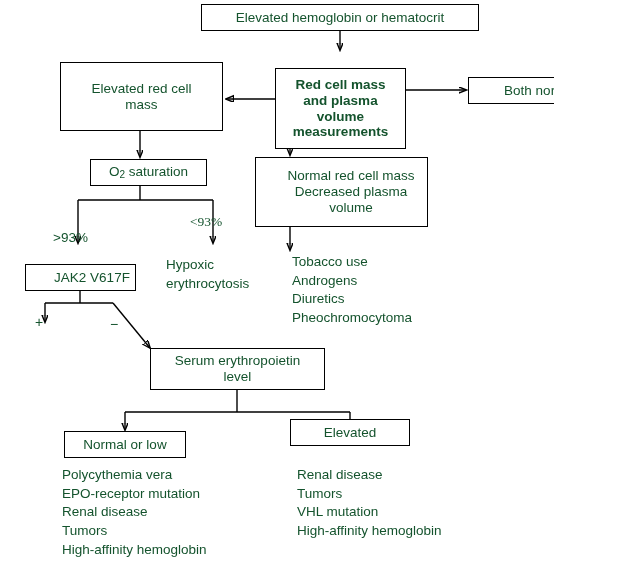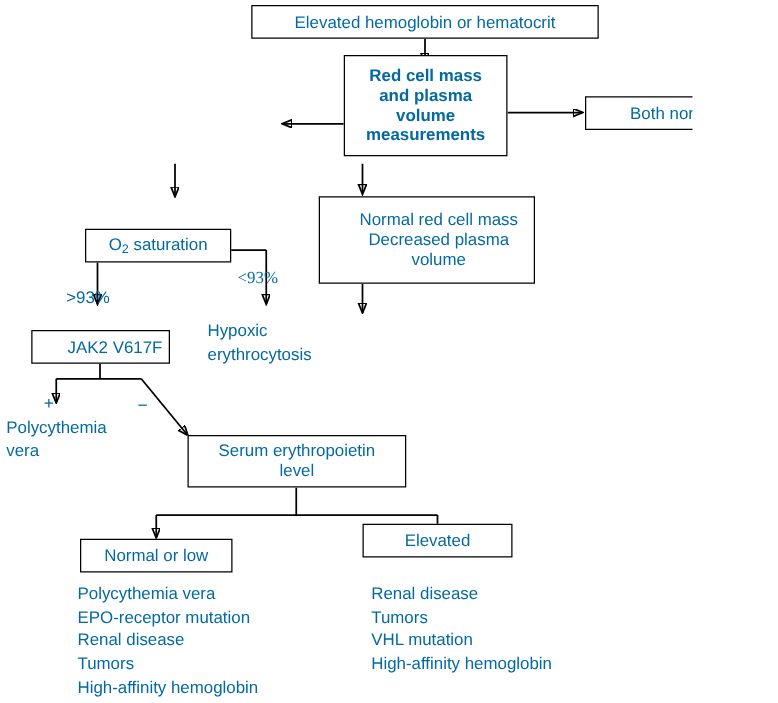"Elevated hemoglobin or hematocrit" #canvas { color: #0369a1 -> #14532d }
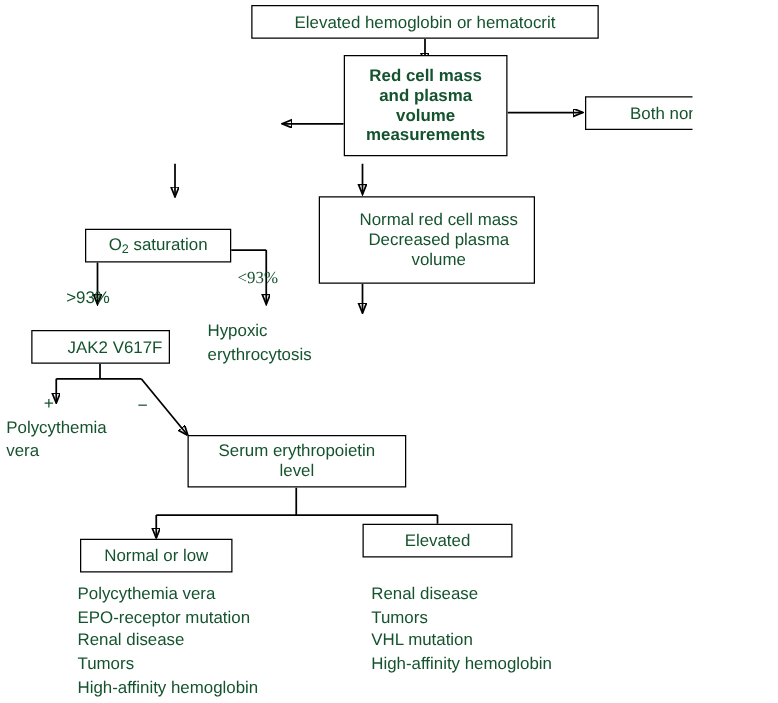"Elevated red cell" div.node { html: none -> <div> <span>Elevated red cell mass</span> </div> }
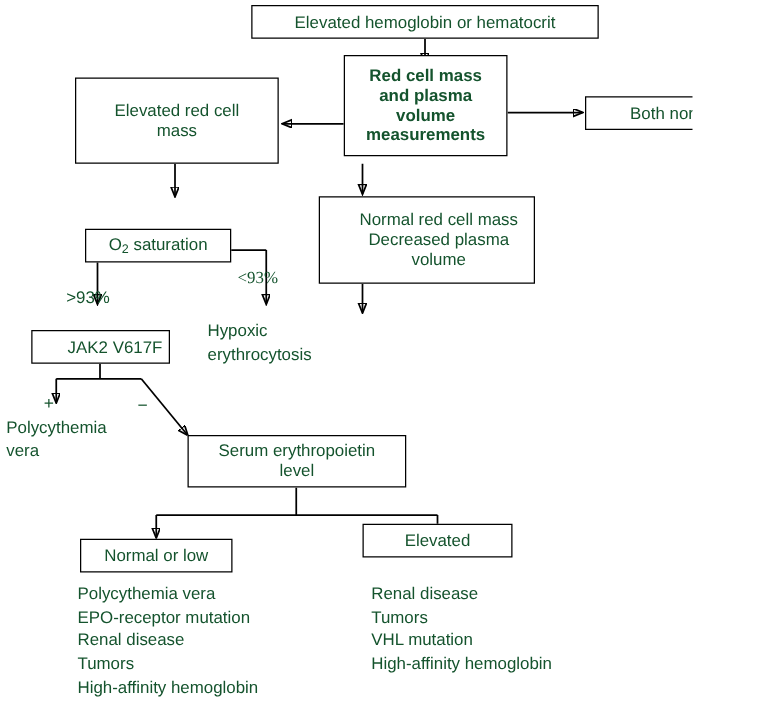"Red cell mass" div.node { top: 44px -> 68px }
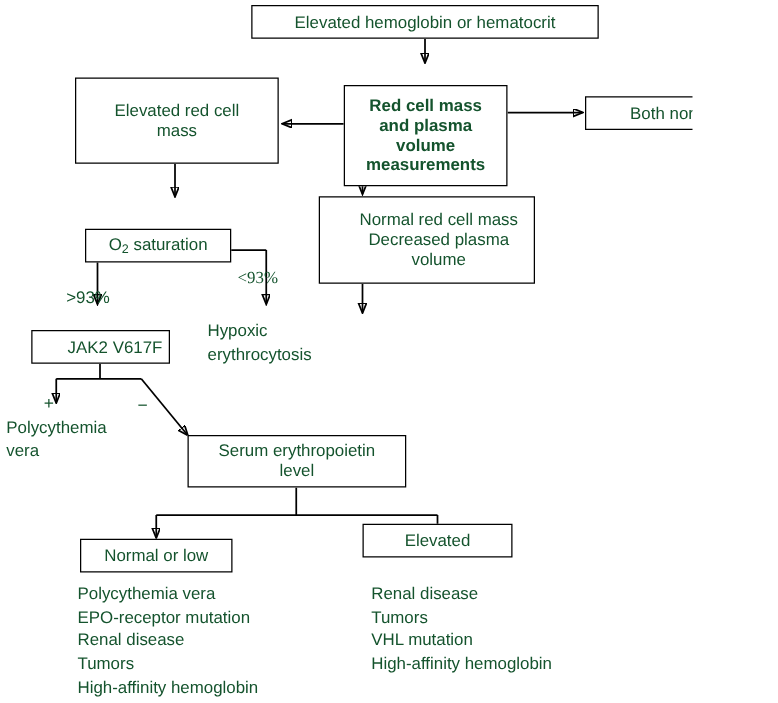"O2 saturation" div.node { left: 68px -> 90px; margin-top: 24px -> none }
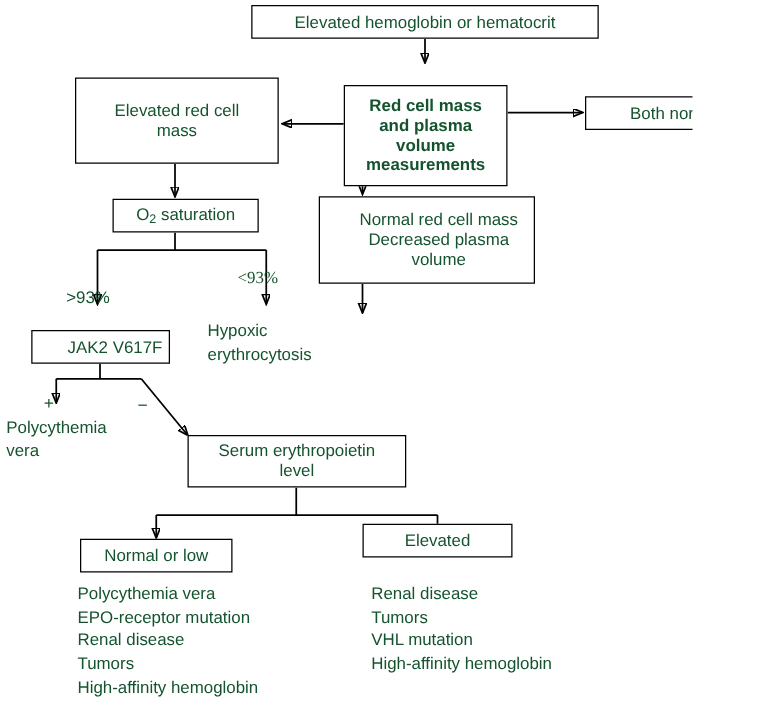"Tobacco use" div.plain { html: none -> <div>Tobacco use Androgens Diuretics Pheochromocytoma</div> }
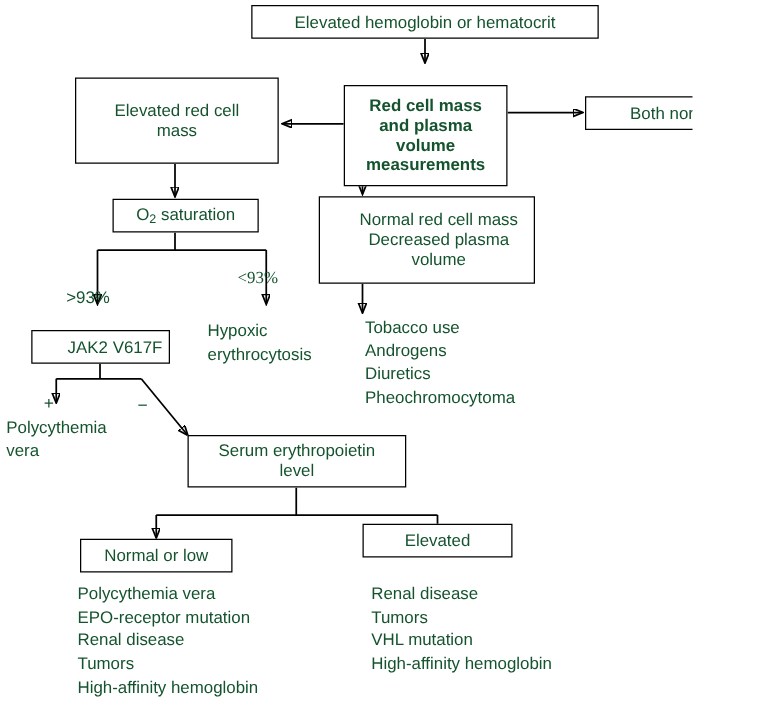"Polycythemia" div.plain { html: <div>Polycythemia vera</div> -> none }
